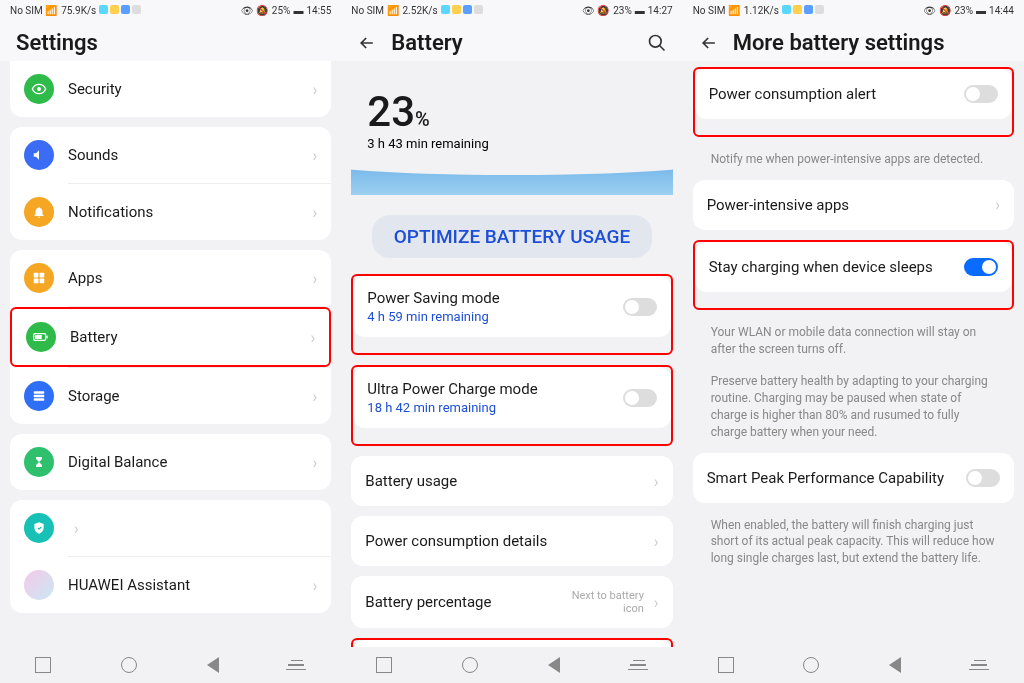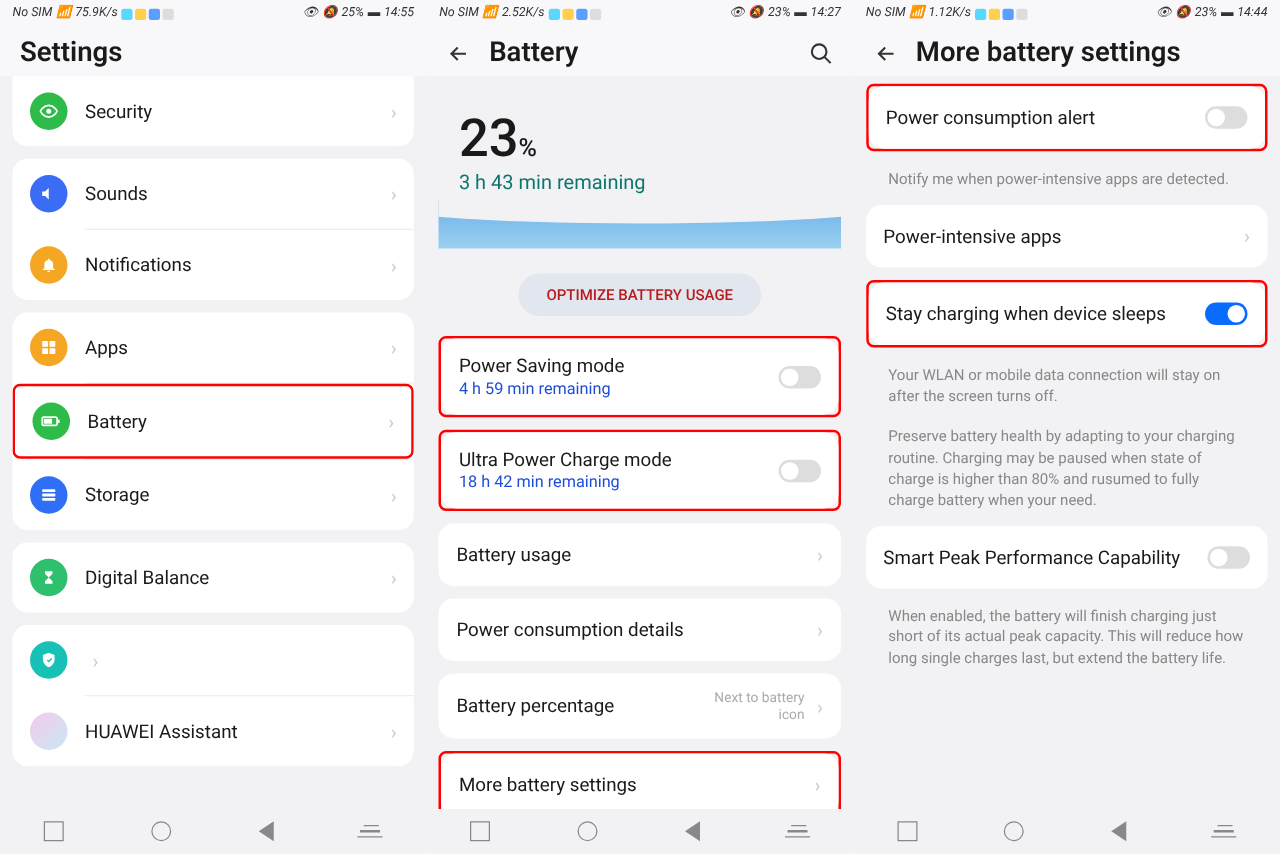"No SIM" .status-left, .status-right { align-items: flex-end -> flex-start; font-style: italic -> none }
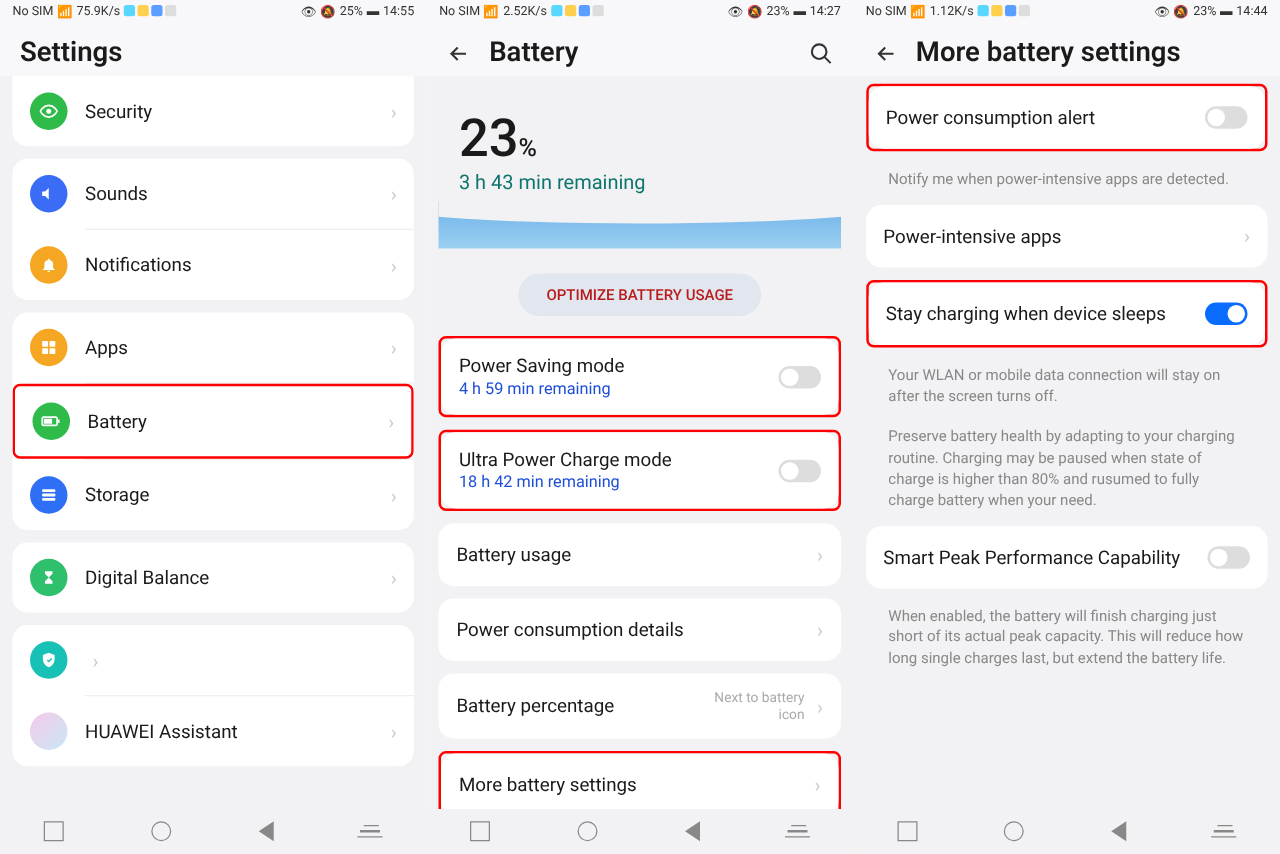"Power consumption alert" .highlight-card .card { margin-bottom: 0 -> 16px }
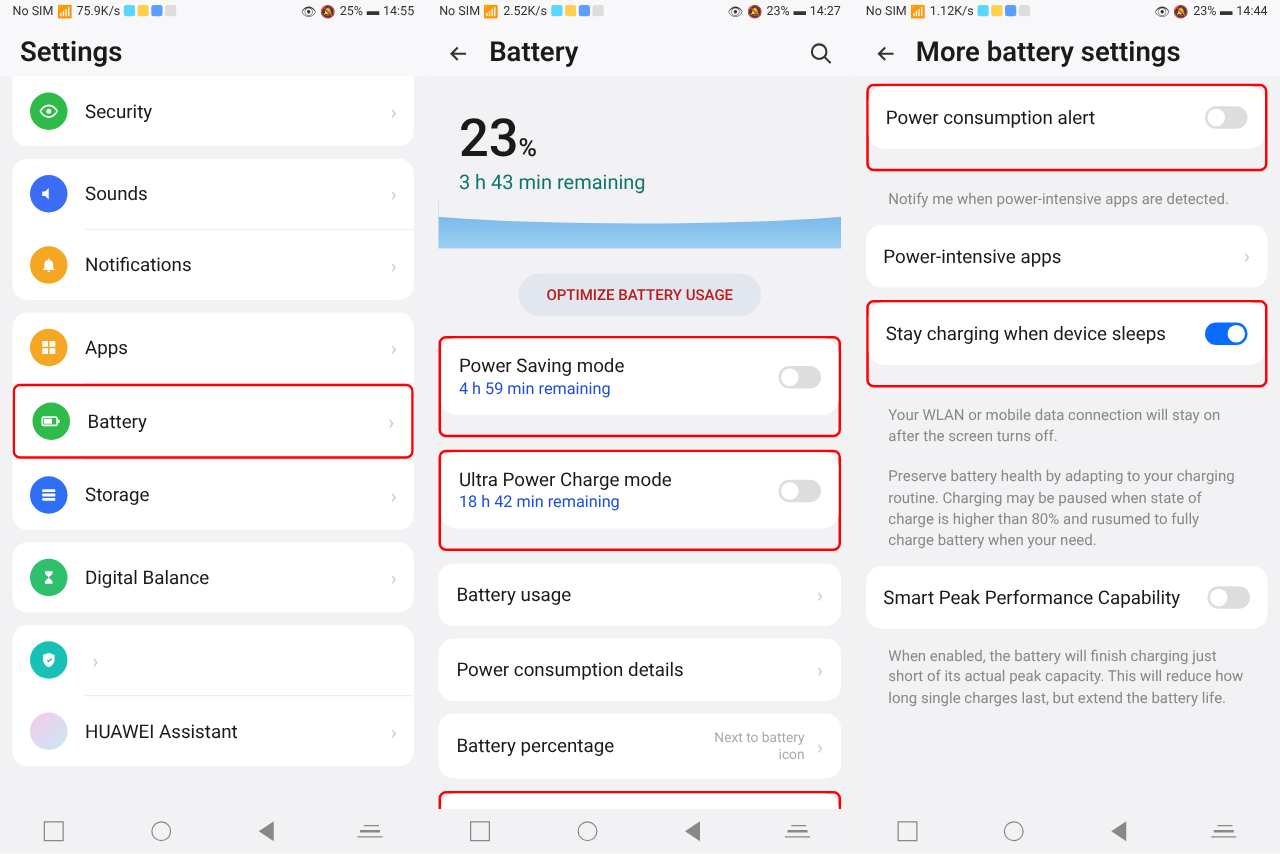"3 h 43 min remaining" .battery-rem { color: #0f766e -> #000000; font-size: 16px -> 13px }
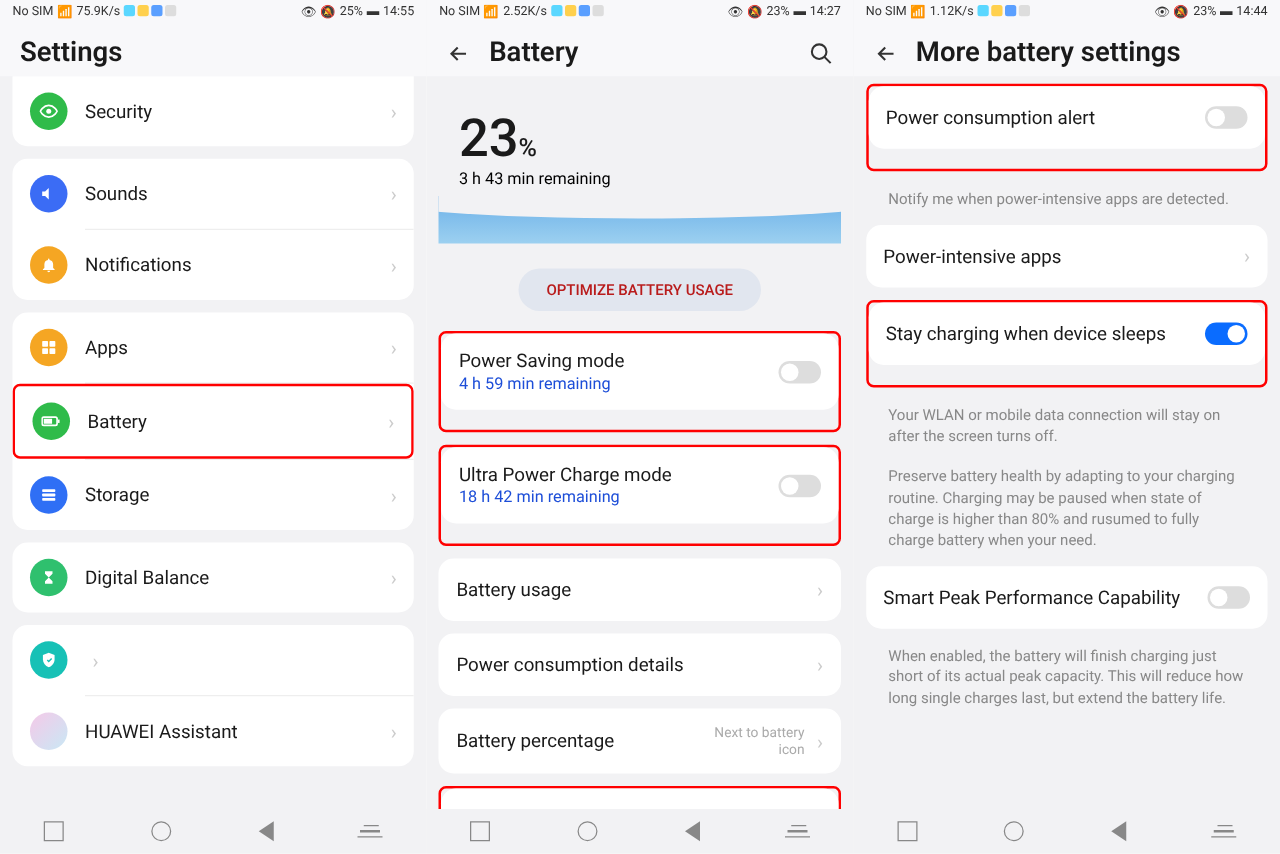"OPTIMIZE BATTERY USAGE" .opt-btn { color: #b91c1c -> #1d4ed8; font-size: 12px -> 19px }
